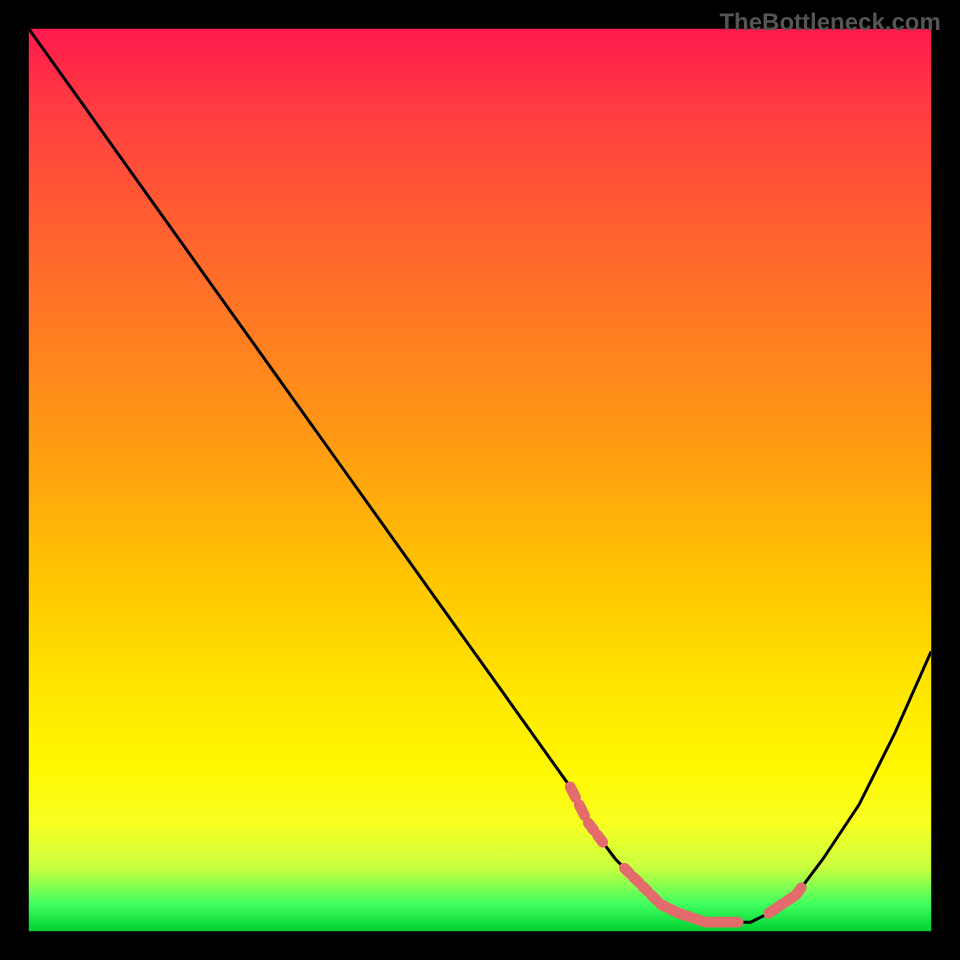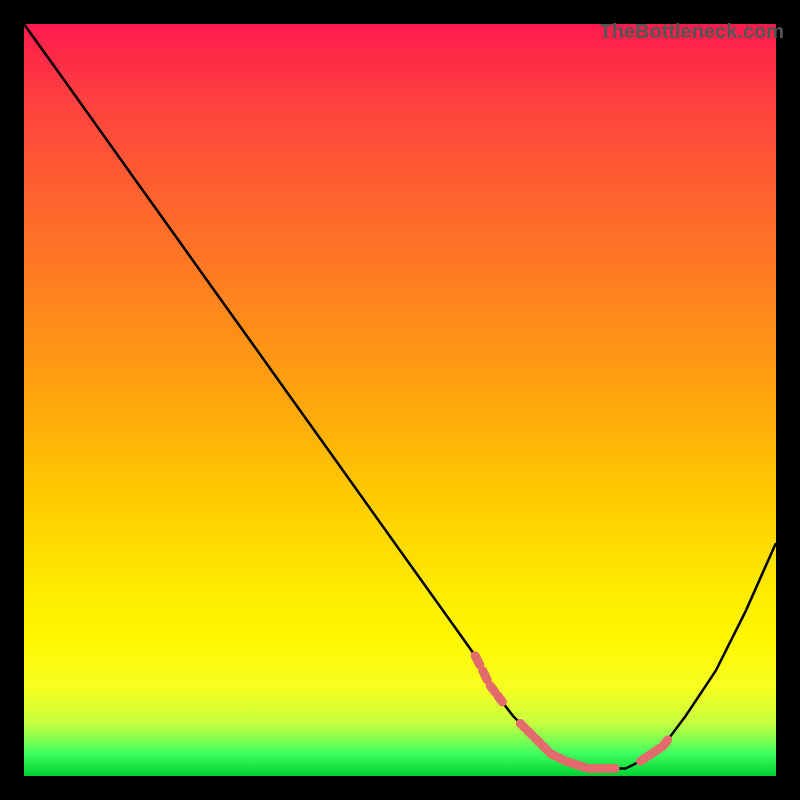"TheBottleneck.com" .watermark { top: 20px -> 8px }
